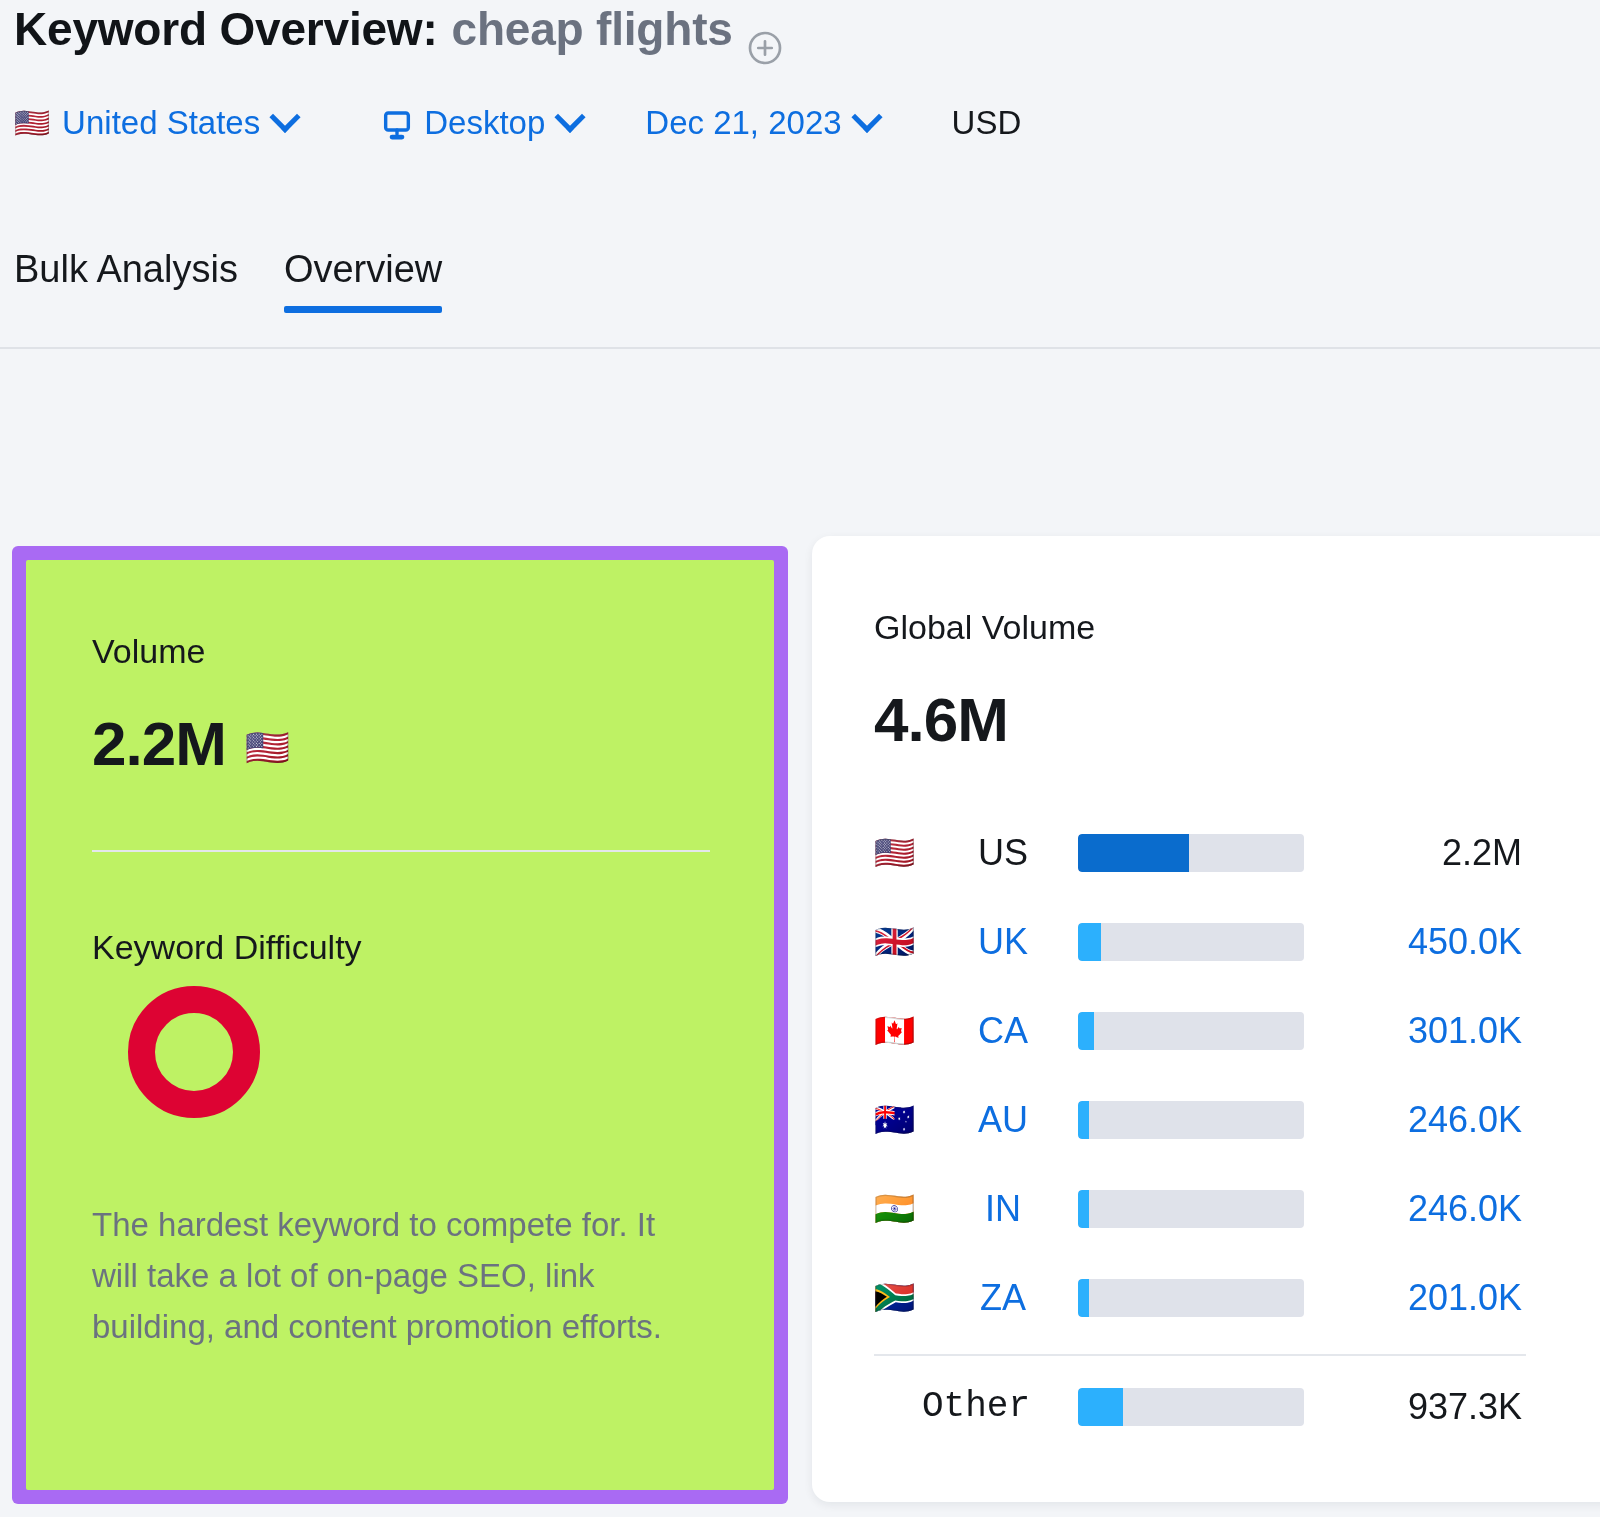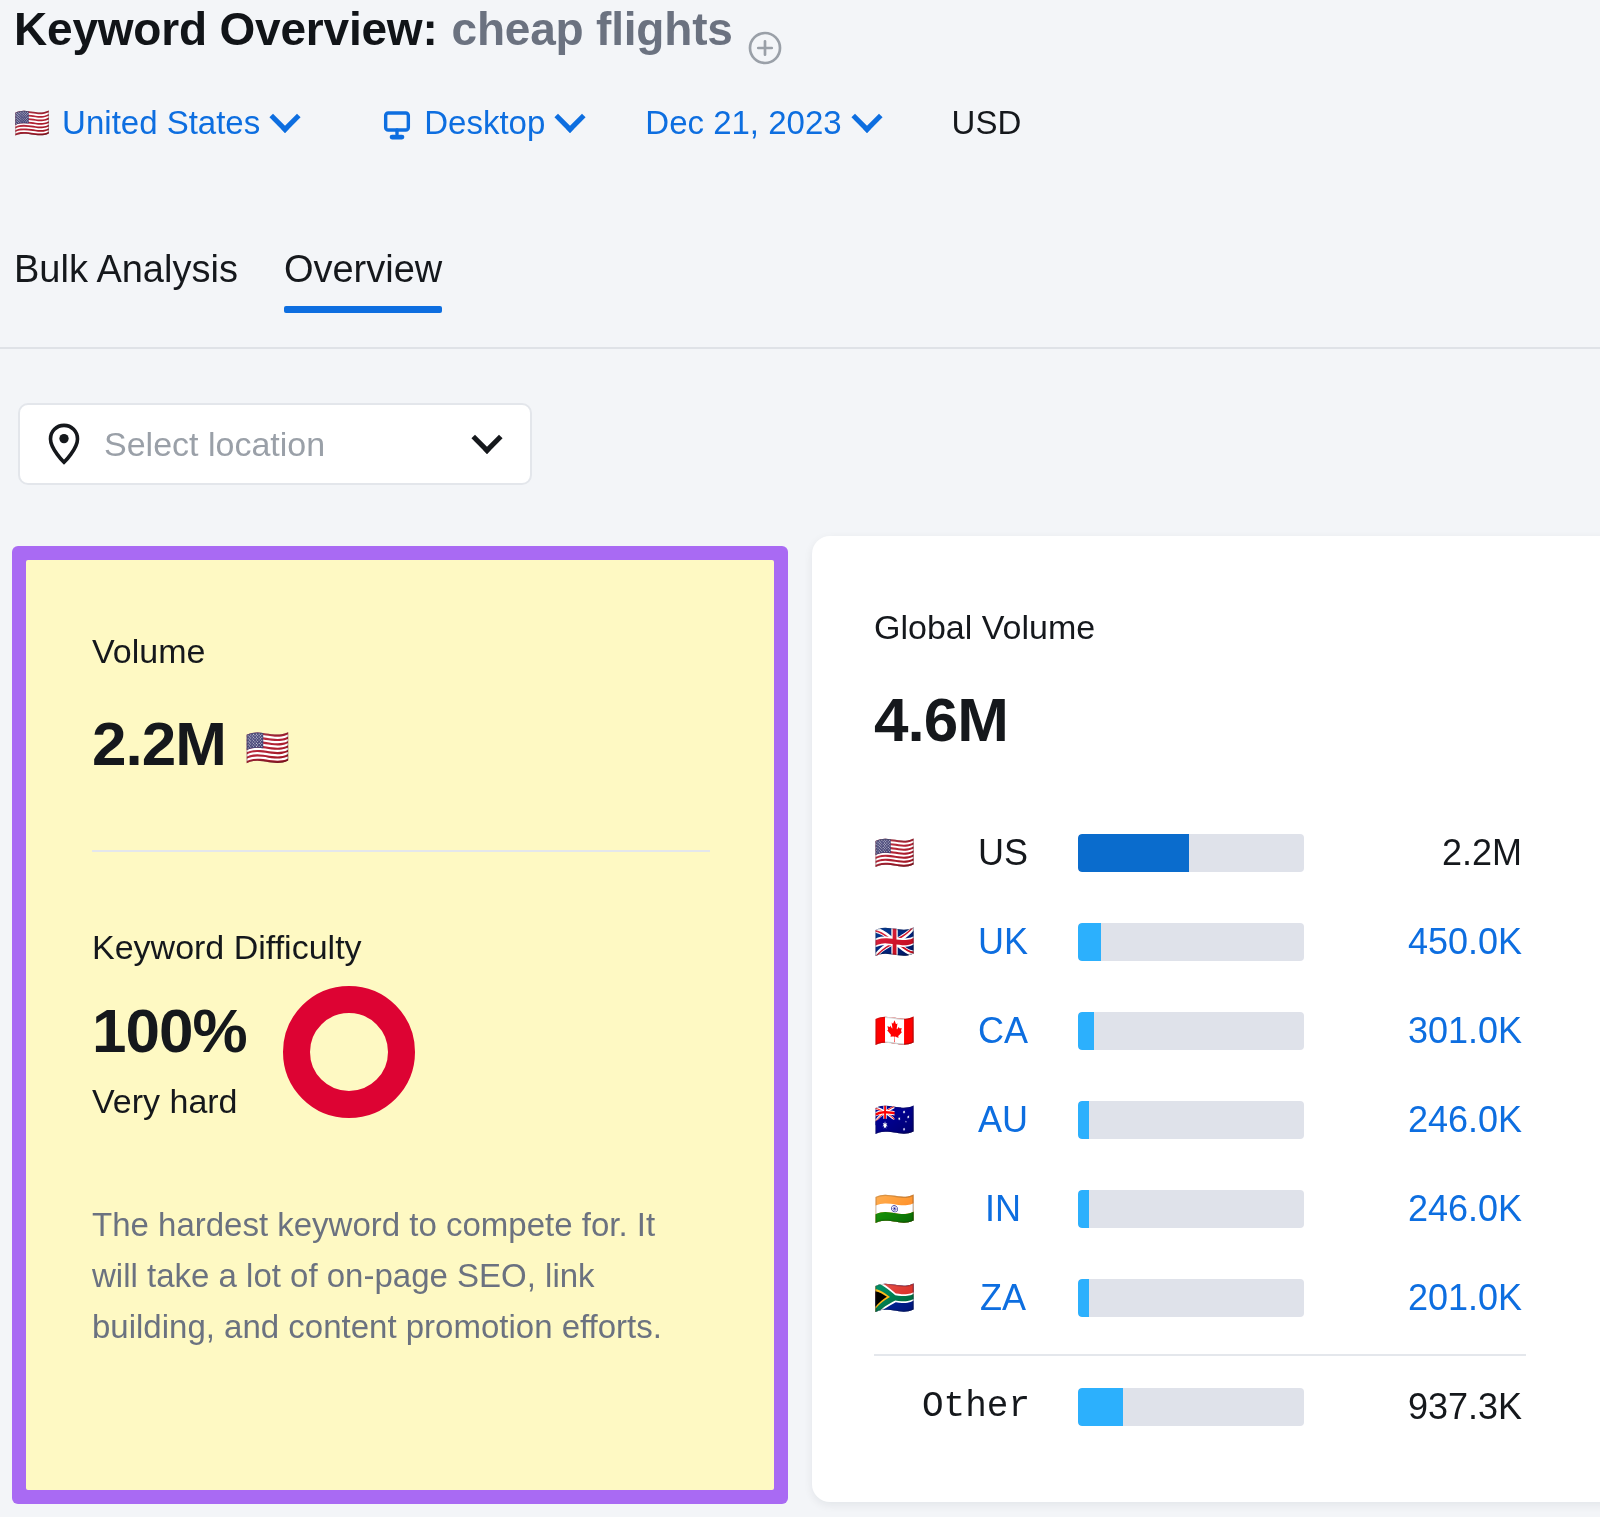"Select location" div.loc-select { html: <div> <span> <svg> <path></path> <circle></circle> </svg> </span> <span>Select location</span> <span></span> </div> -> none }
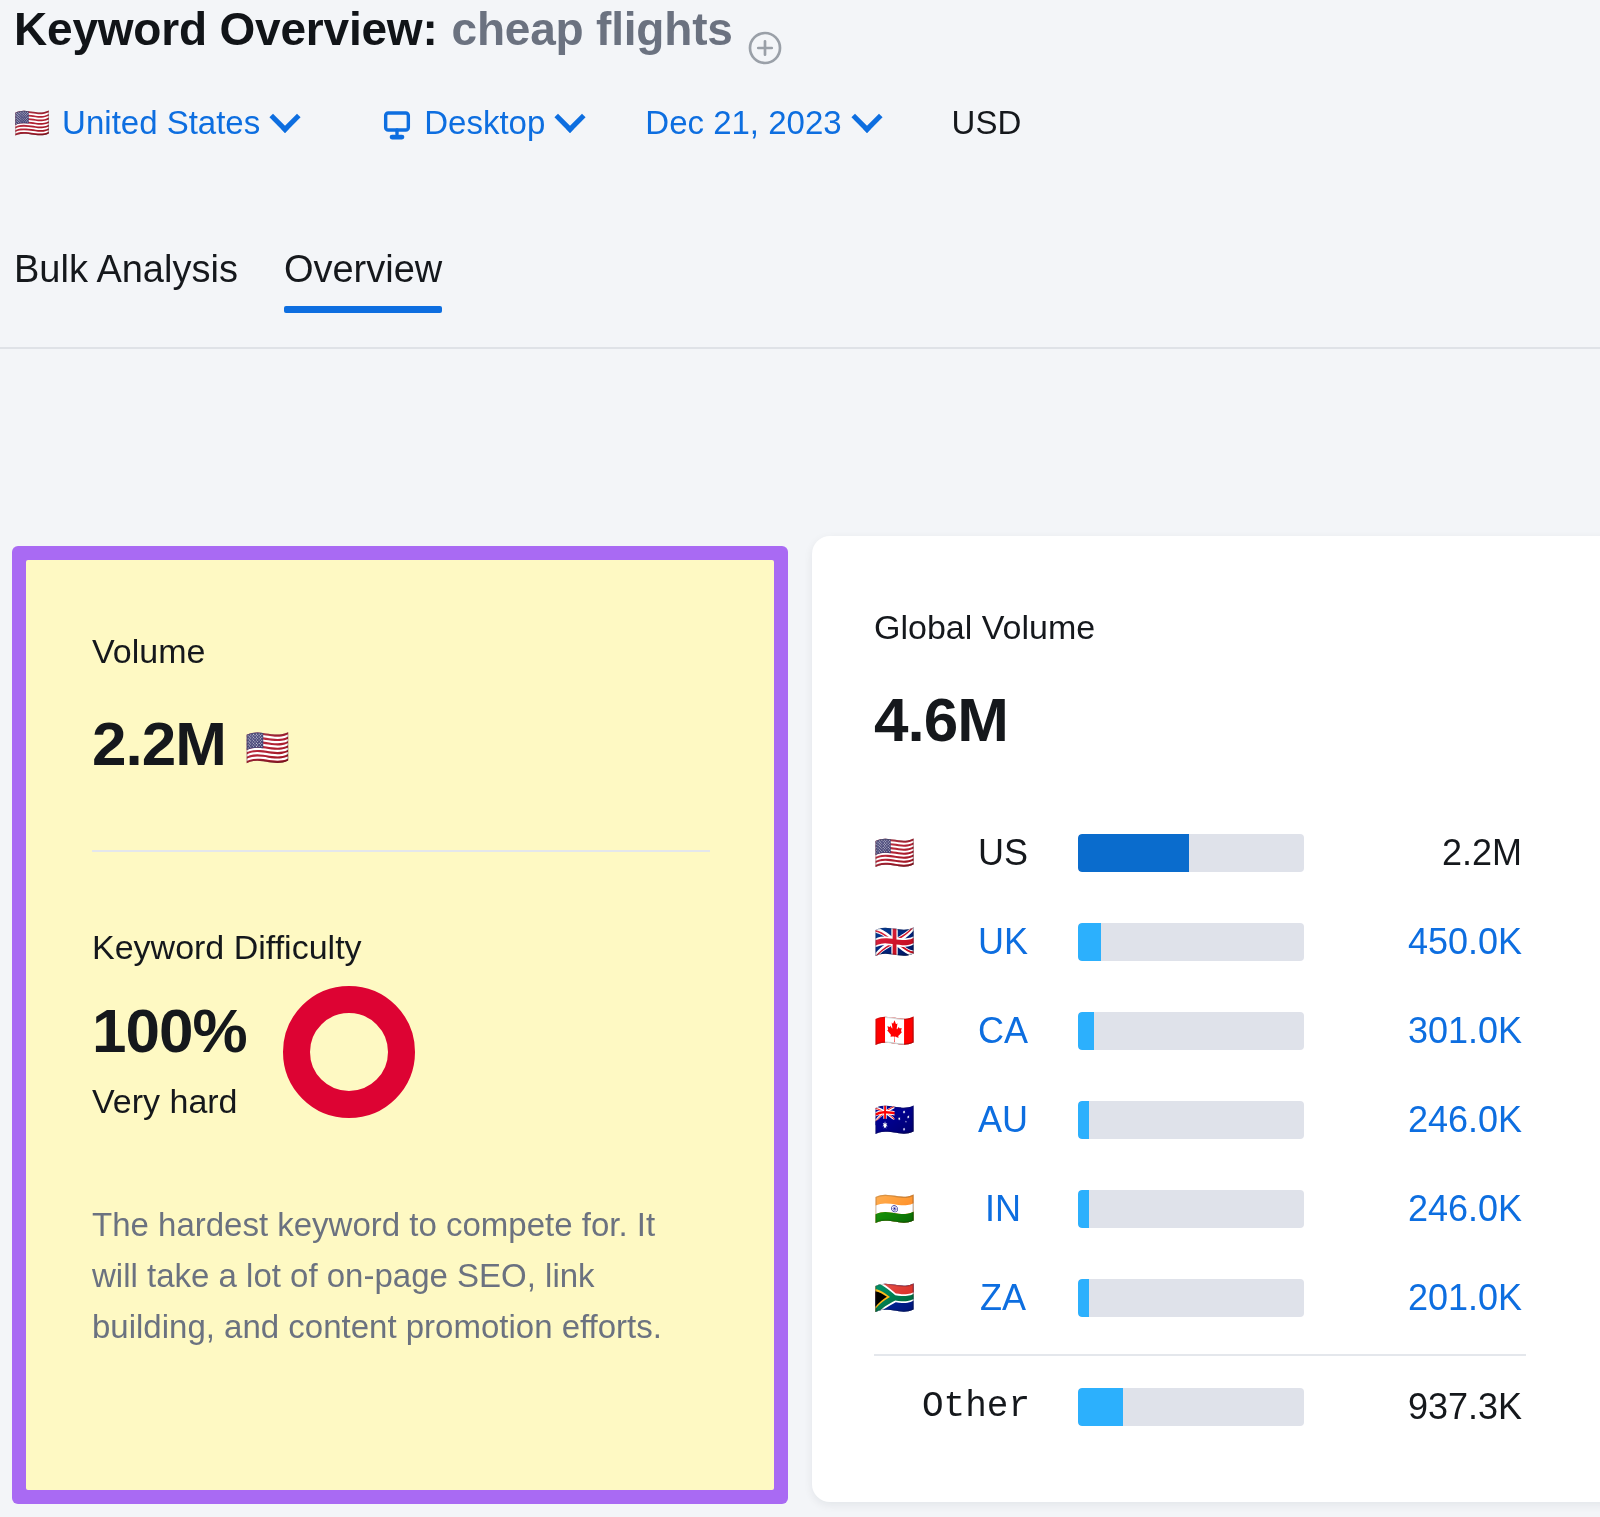"Volume" .card-left { background: #fef9c3 -> #bef264 }
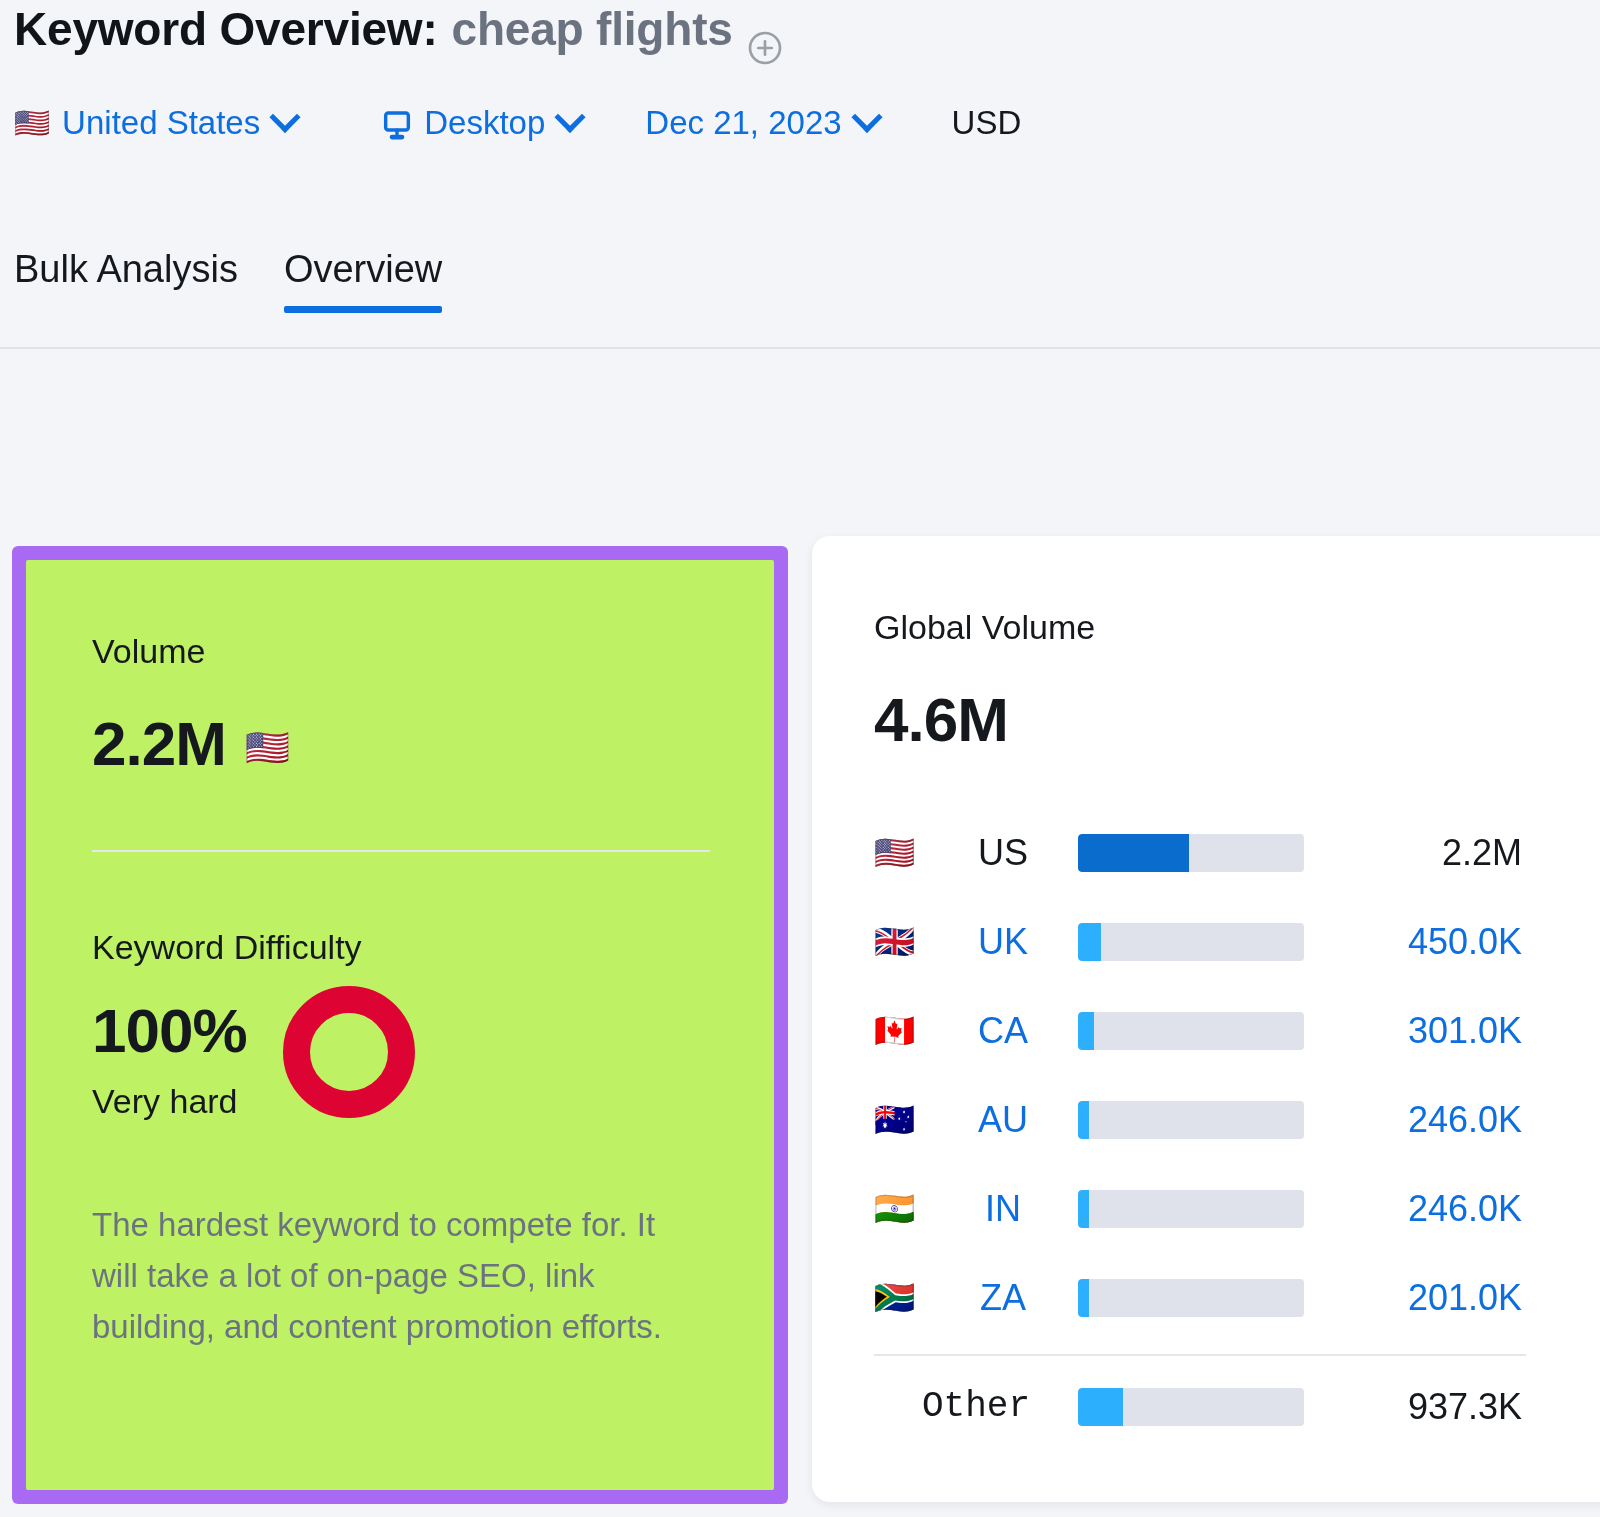"100%" div { html: <div> <div>100%</div> <div>Very hard</div> </div> -> none }
